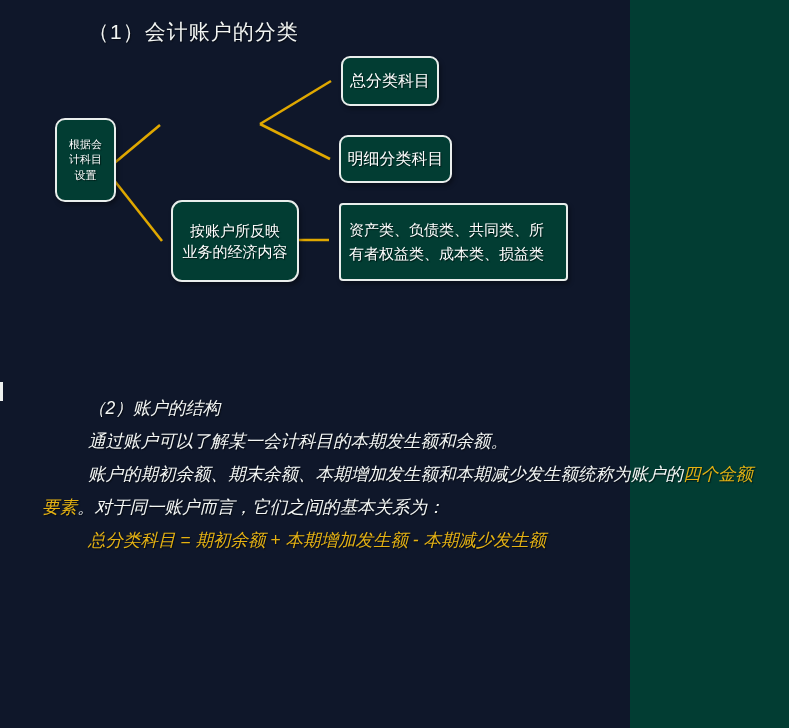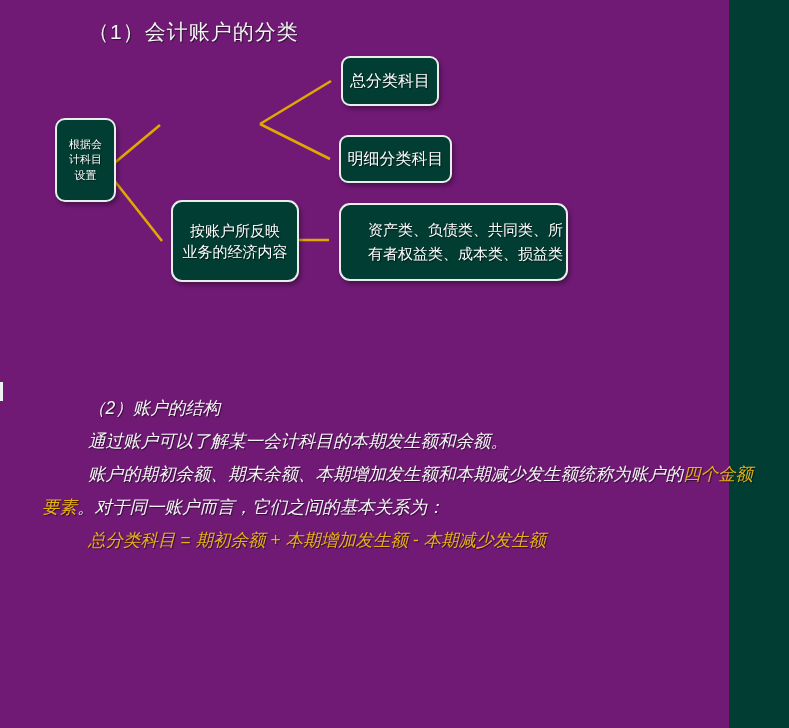"（1）会计账户的分类" #slide { background: #701a75 -> #0f172a; width: 729px -> 630px }
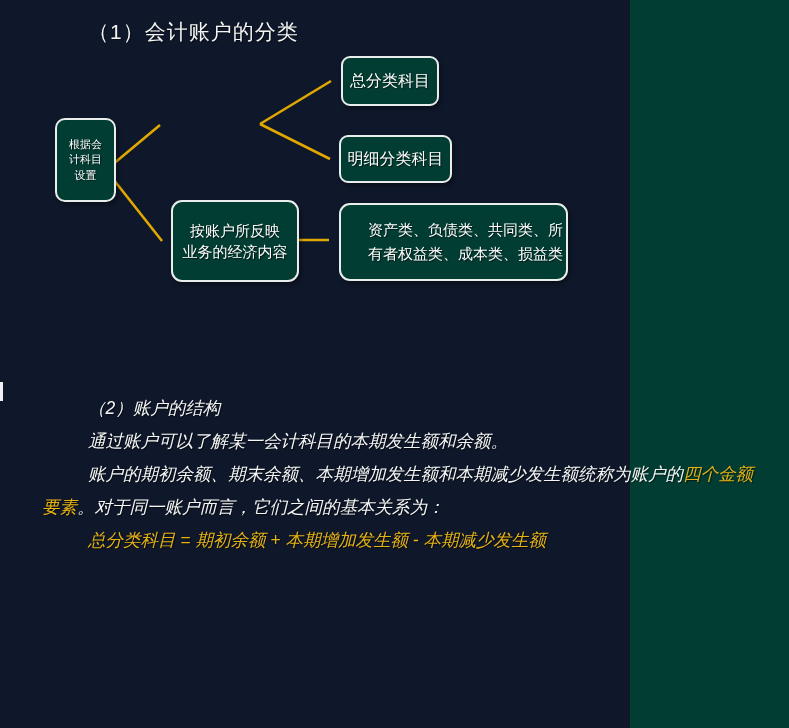"资产类、负债类、共同类、所" #node-classes { align-items: center -> flex-start; border-radius: 11px -> 4px; padding-left: 24px -> 8px }
